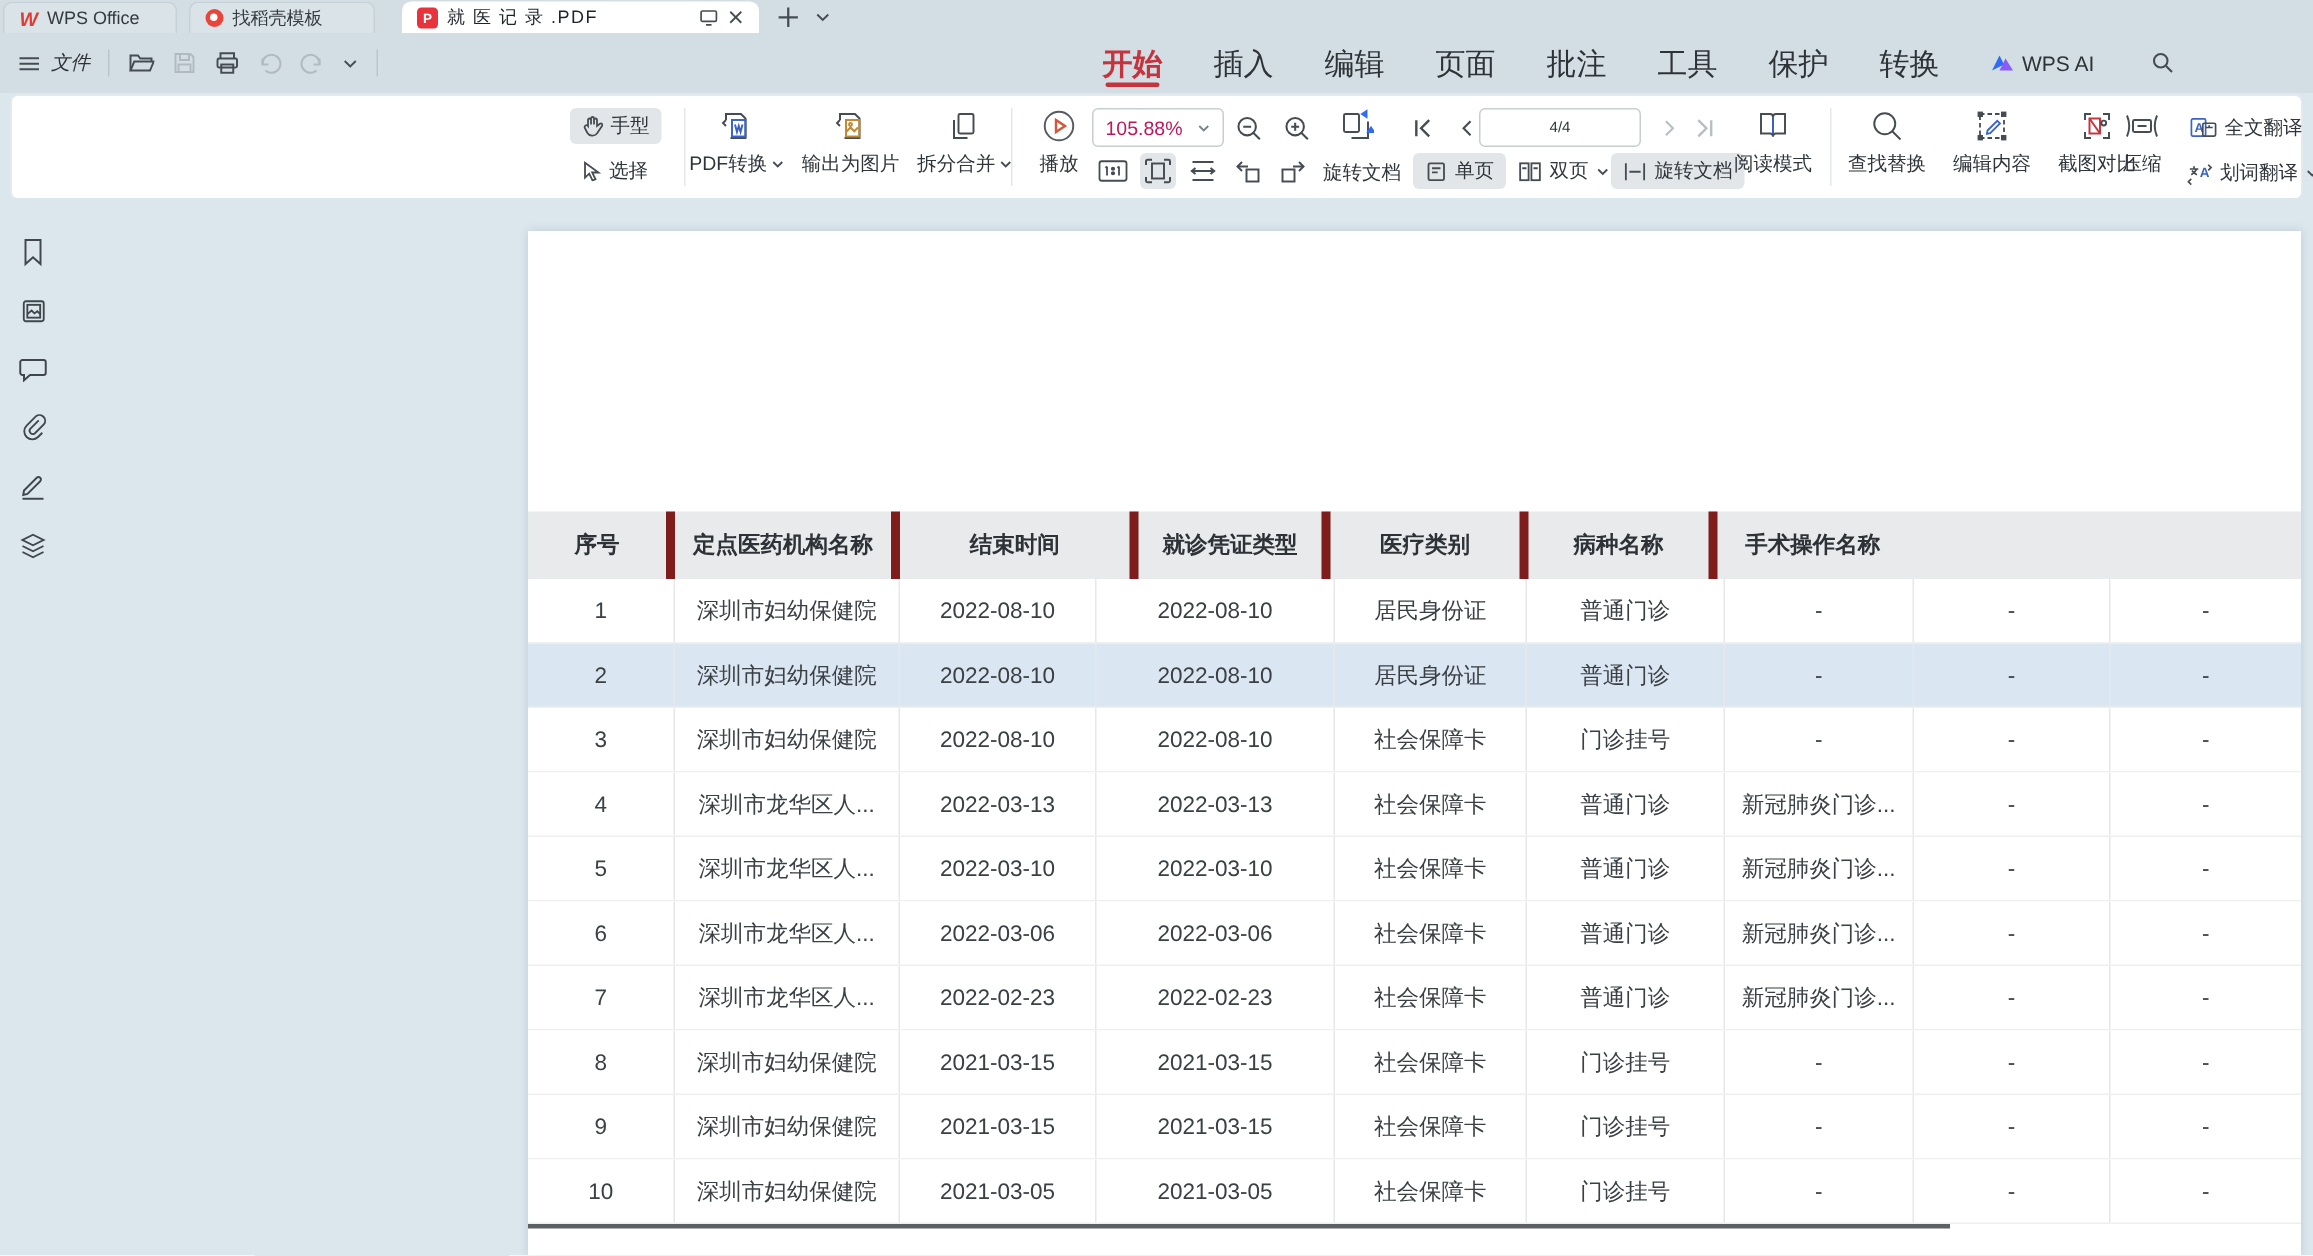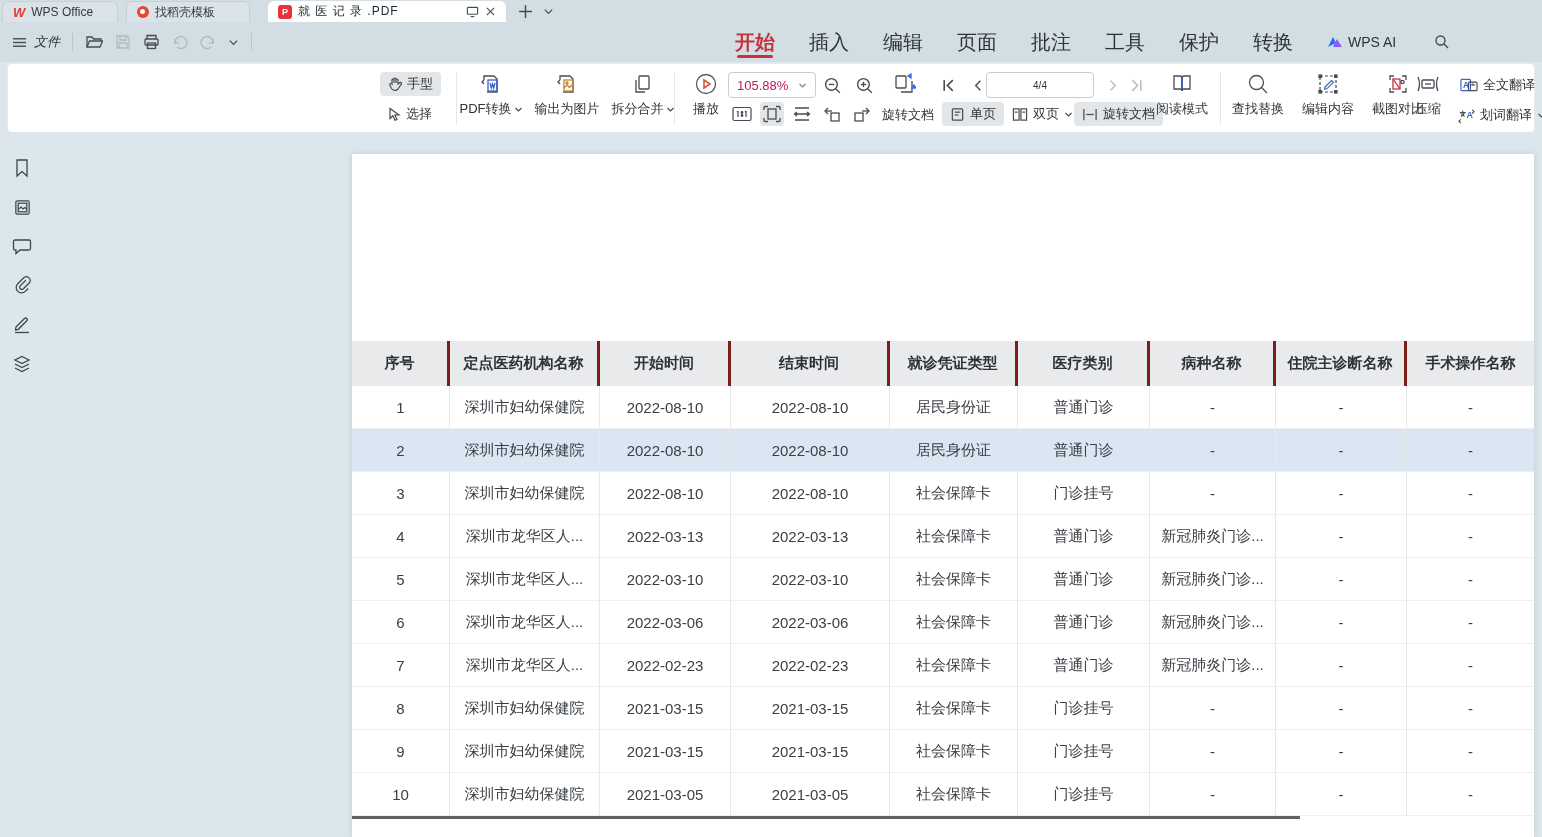"序号" .th { border-right: 3px solid #7f1d1d -> 6px solid #7f1d1d }
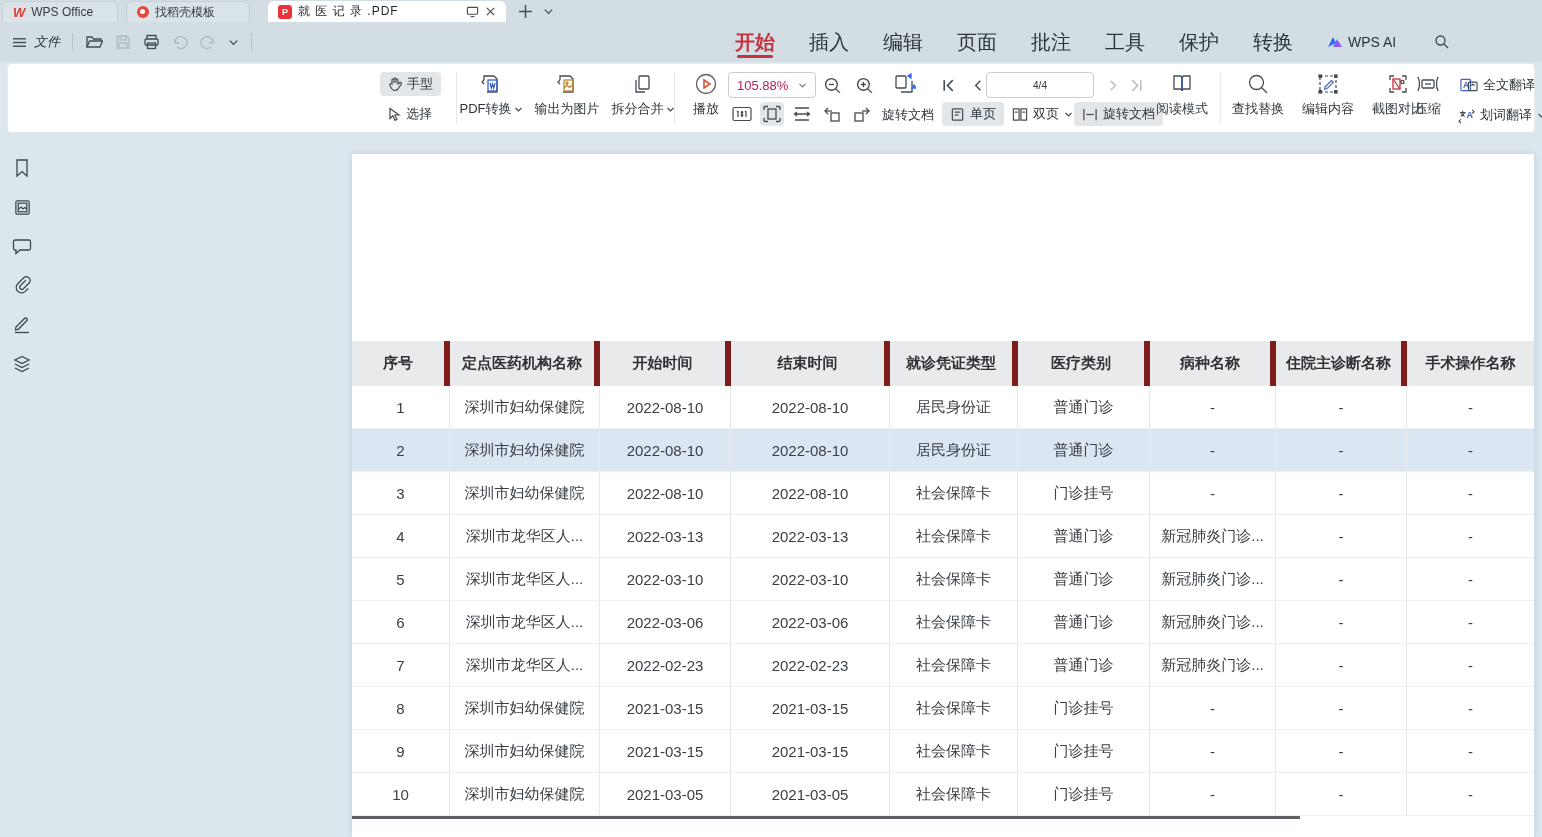"开始时间" div.th { html: <div>开始时间</div> -> none }
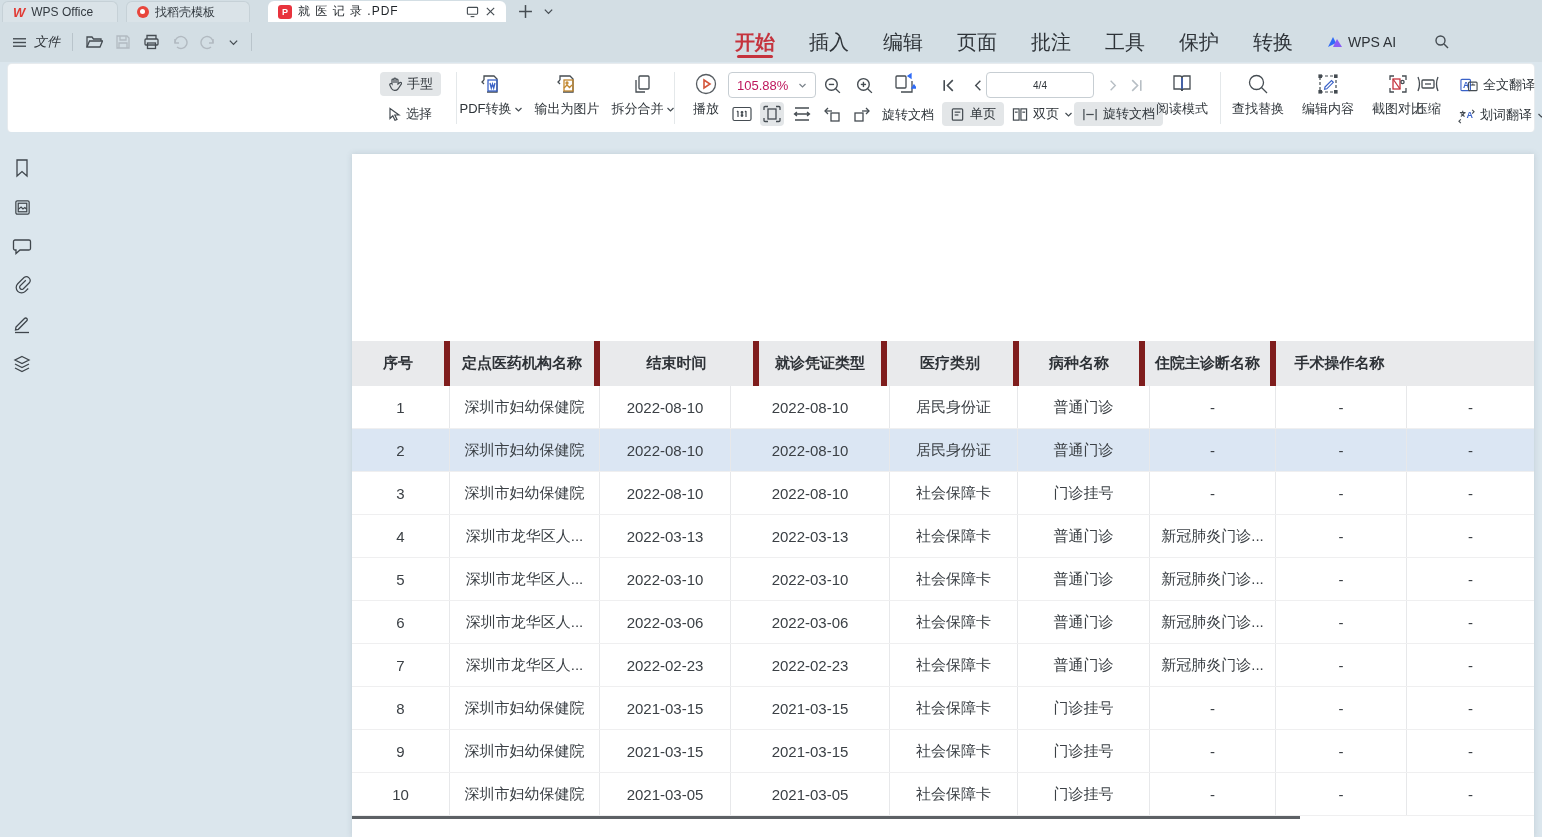"住院主诊断名称" div.th { html: <div>住院主诊断名称</div> -> none }
